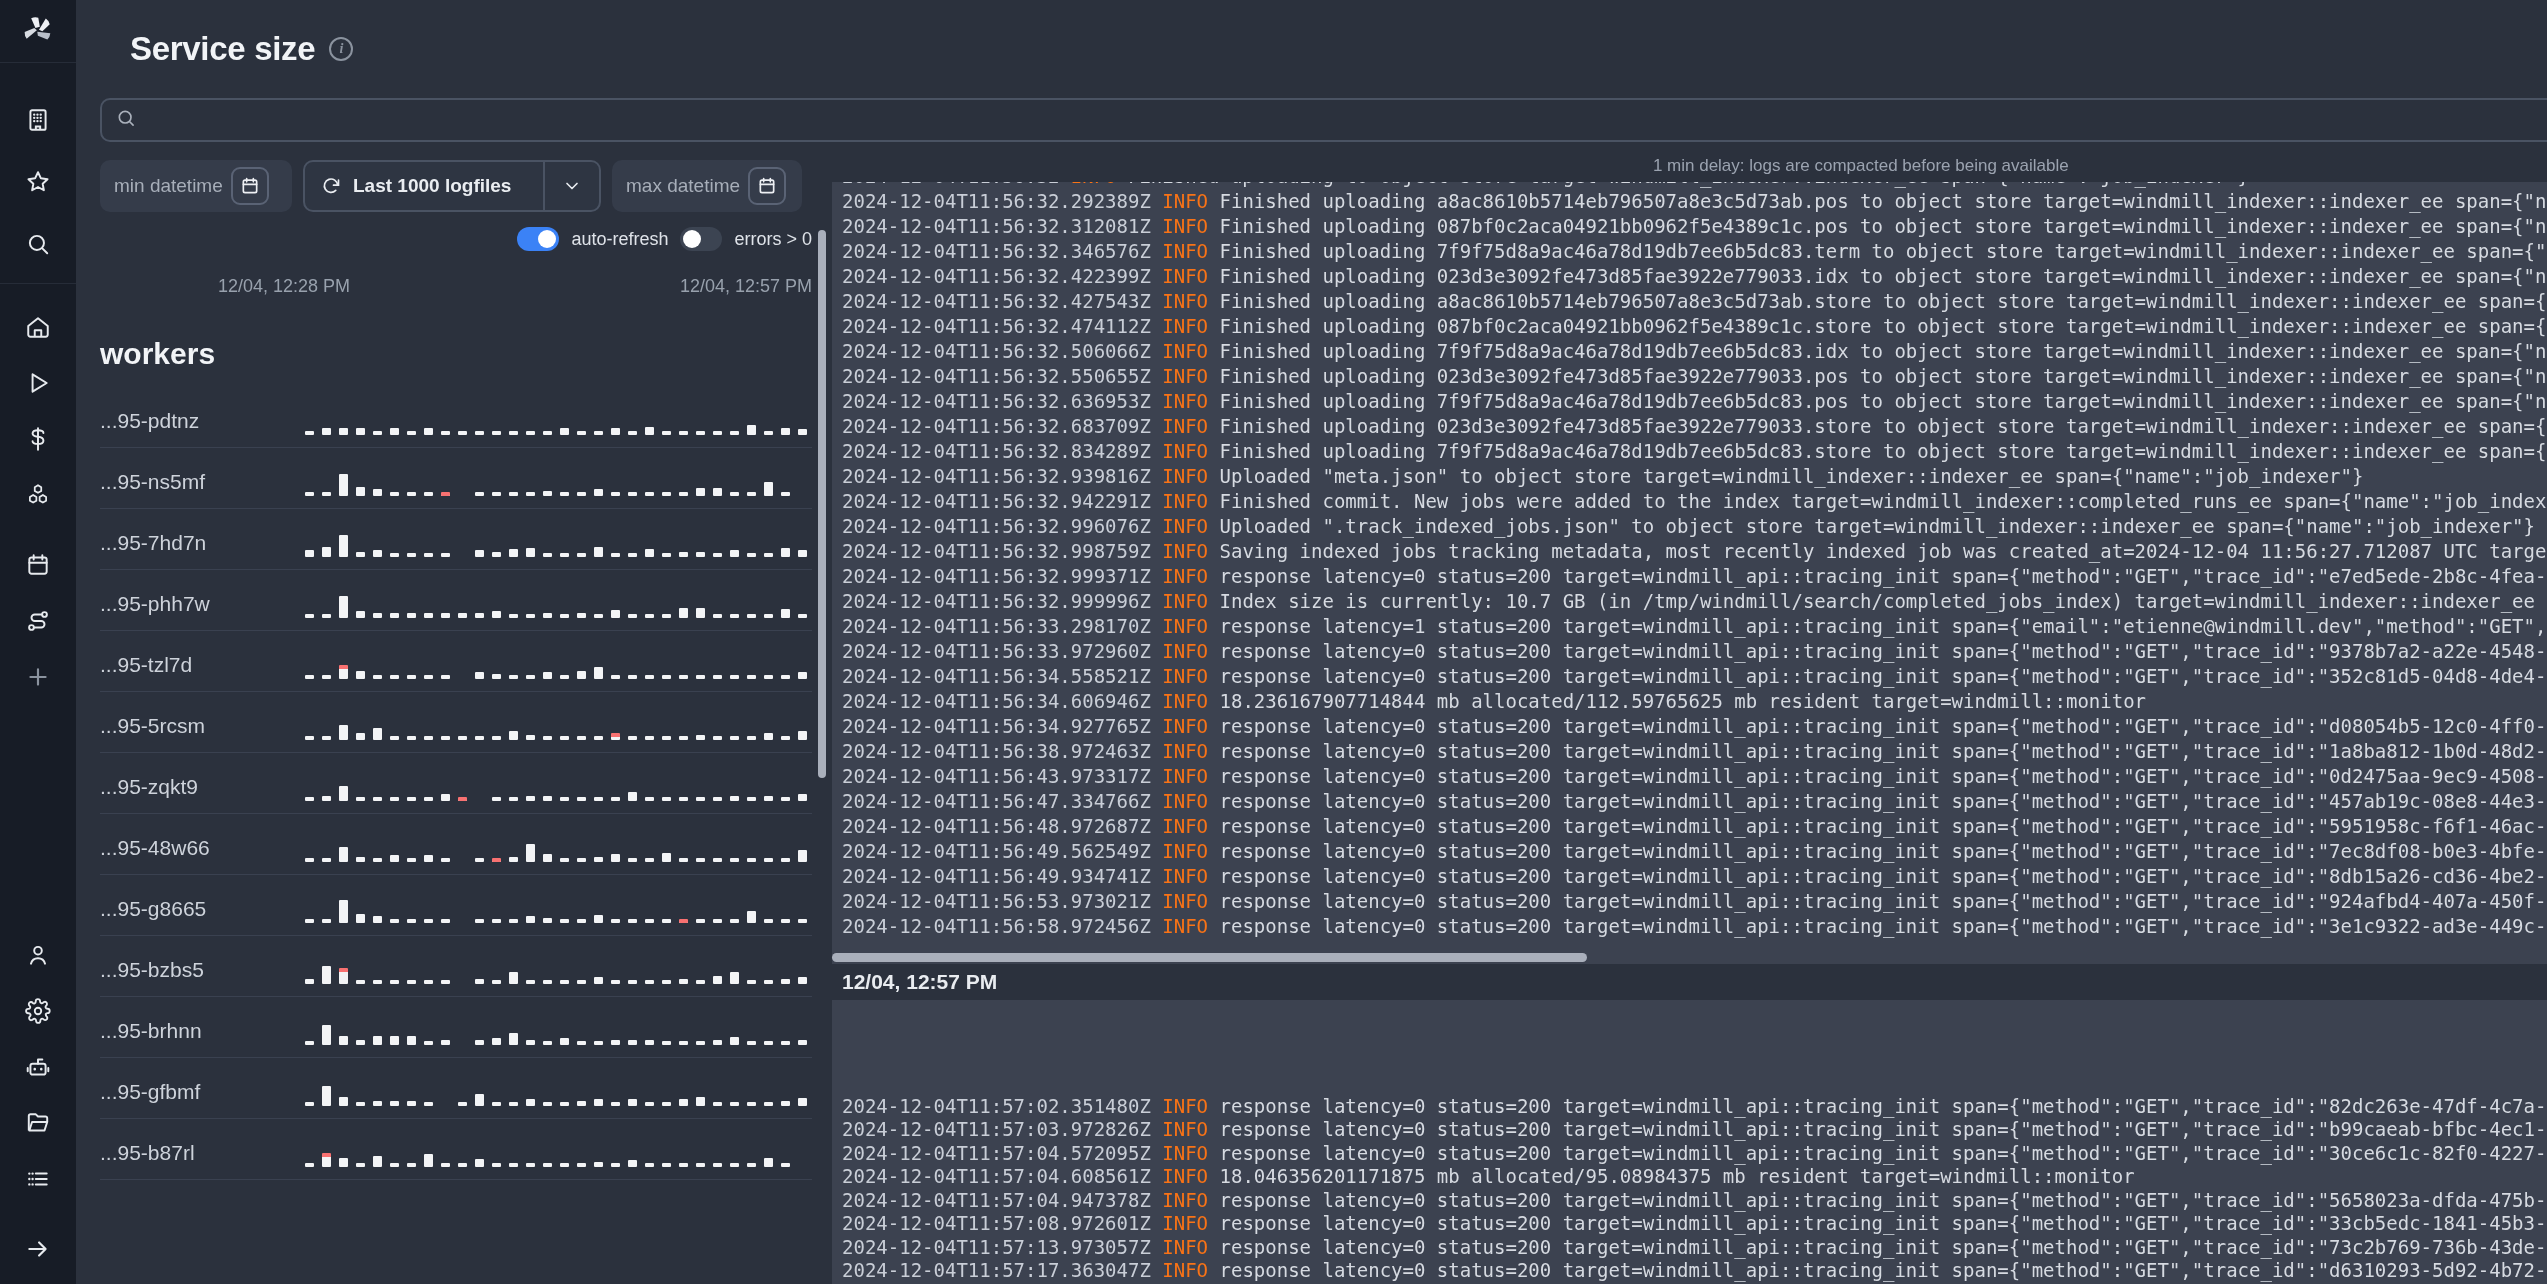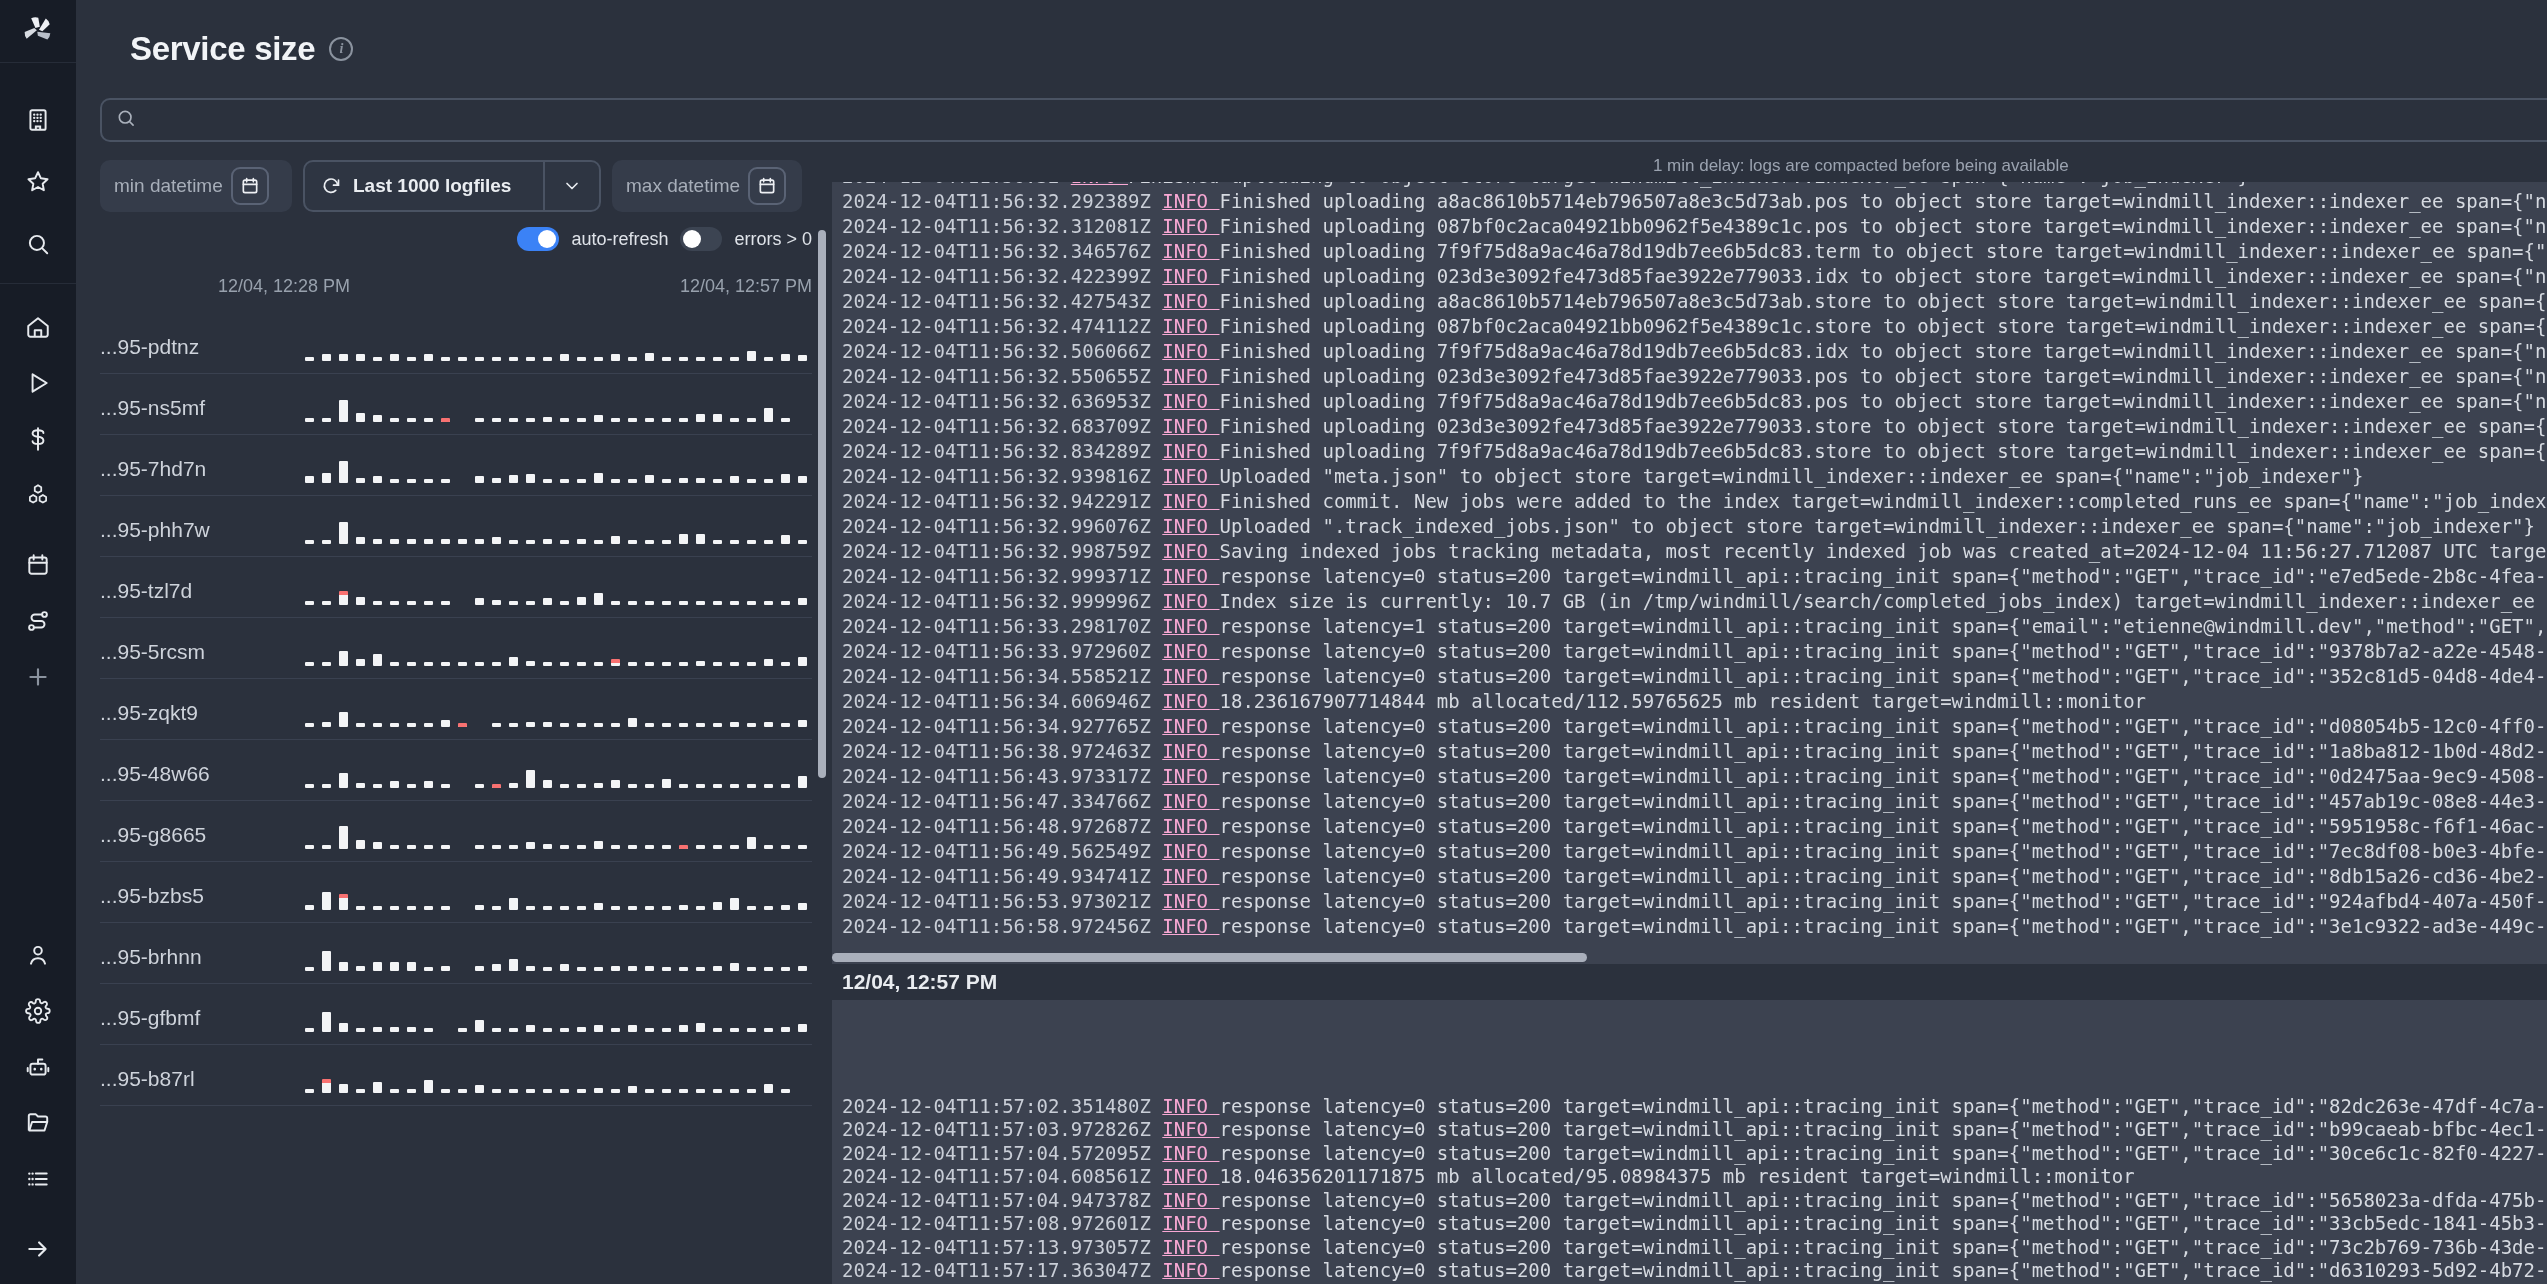"INFO" .logline .lvl { color: #f9a8d4 -> #f97316; text-decoration: underline -> none }
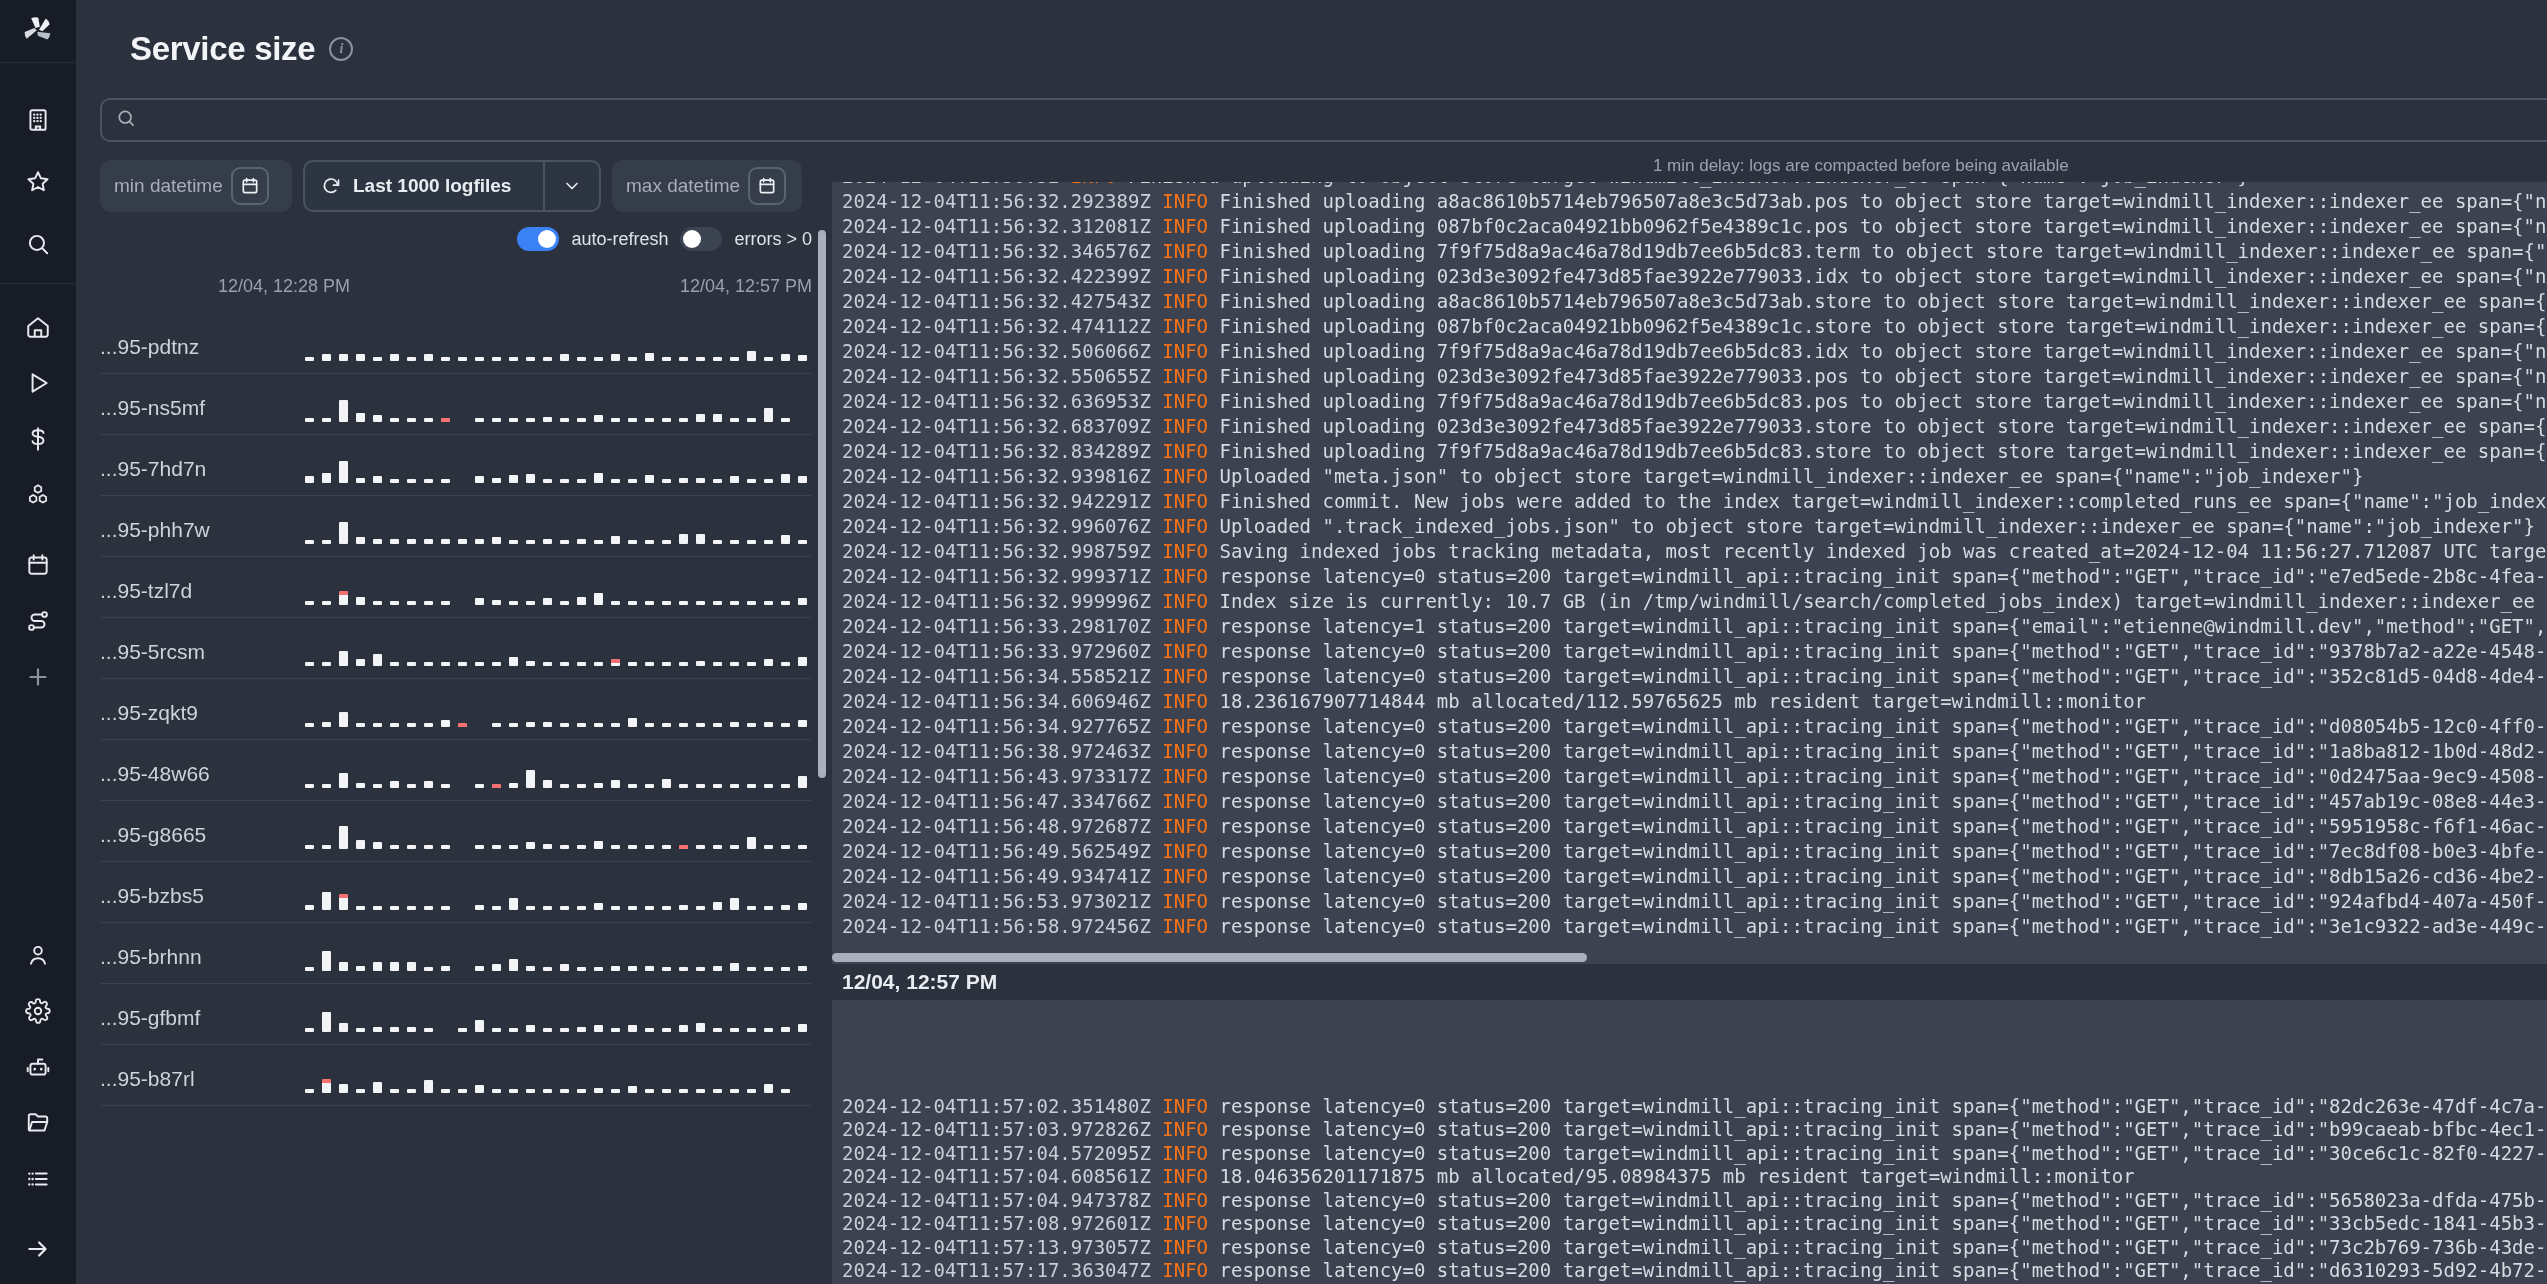"workers" div.workers-heading { html: none -> <div>workers</div> }
